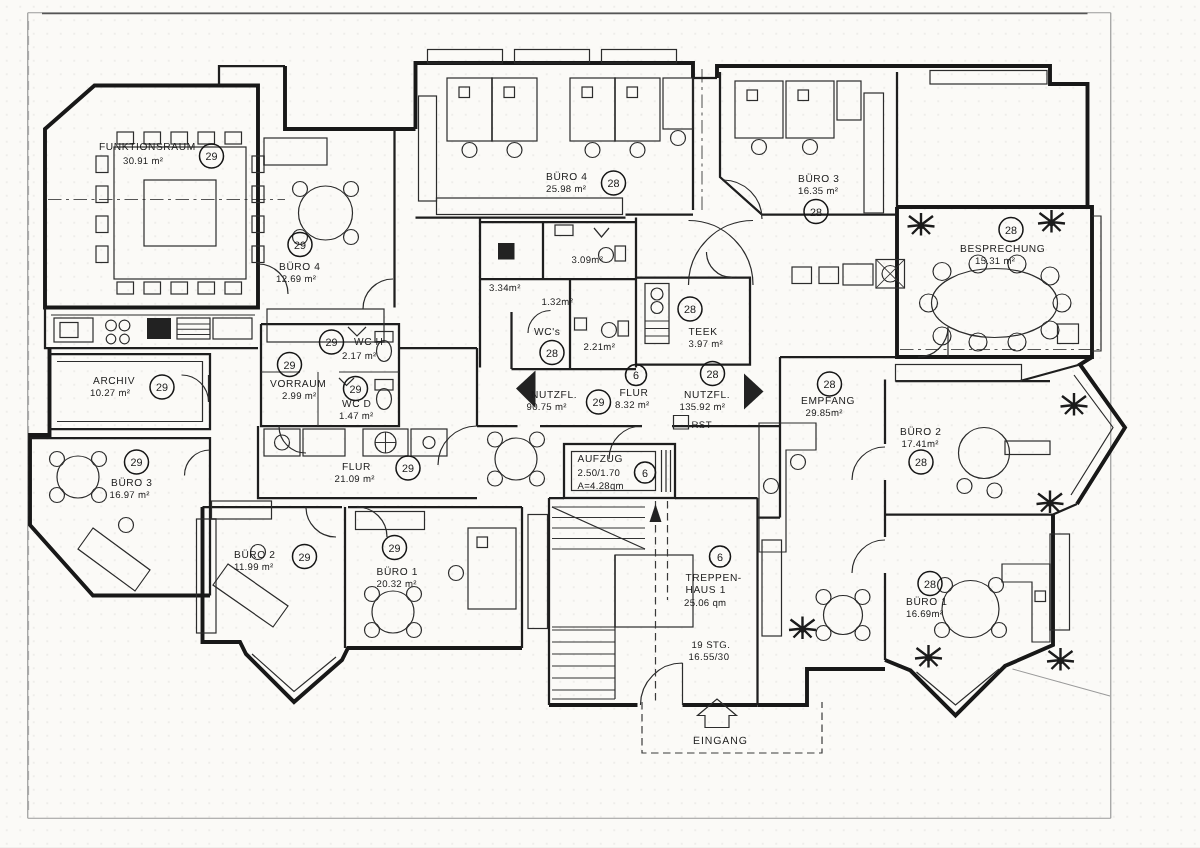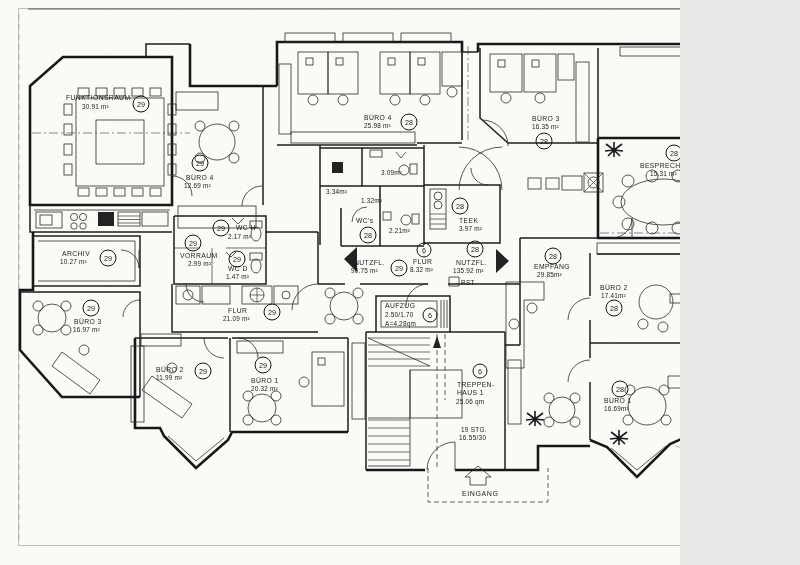"29" #sheet { width: 680px -> 800px }
